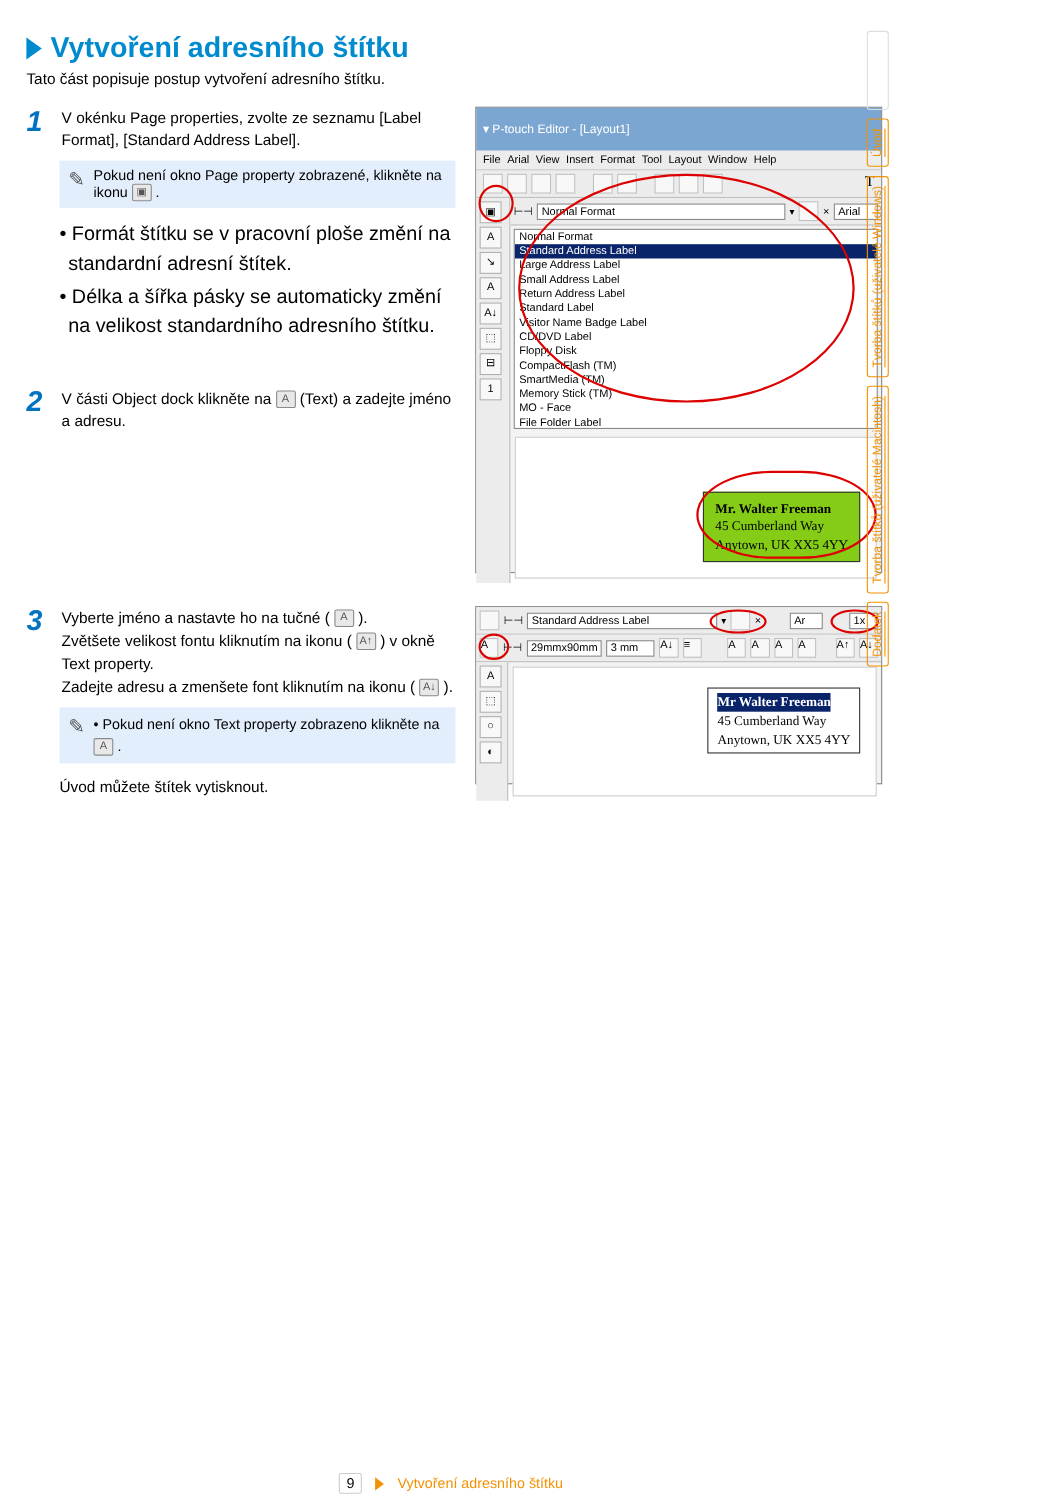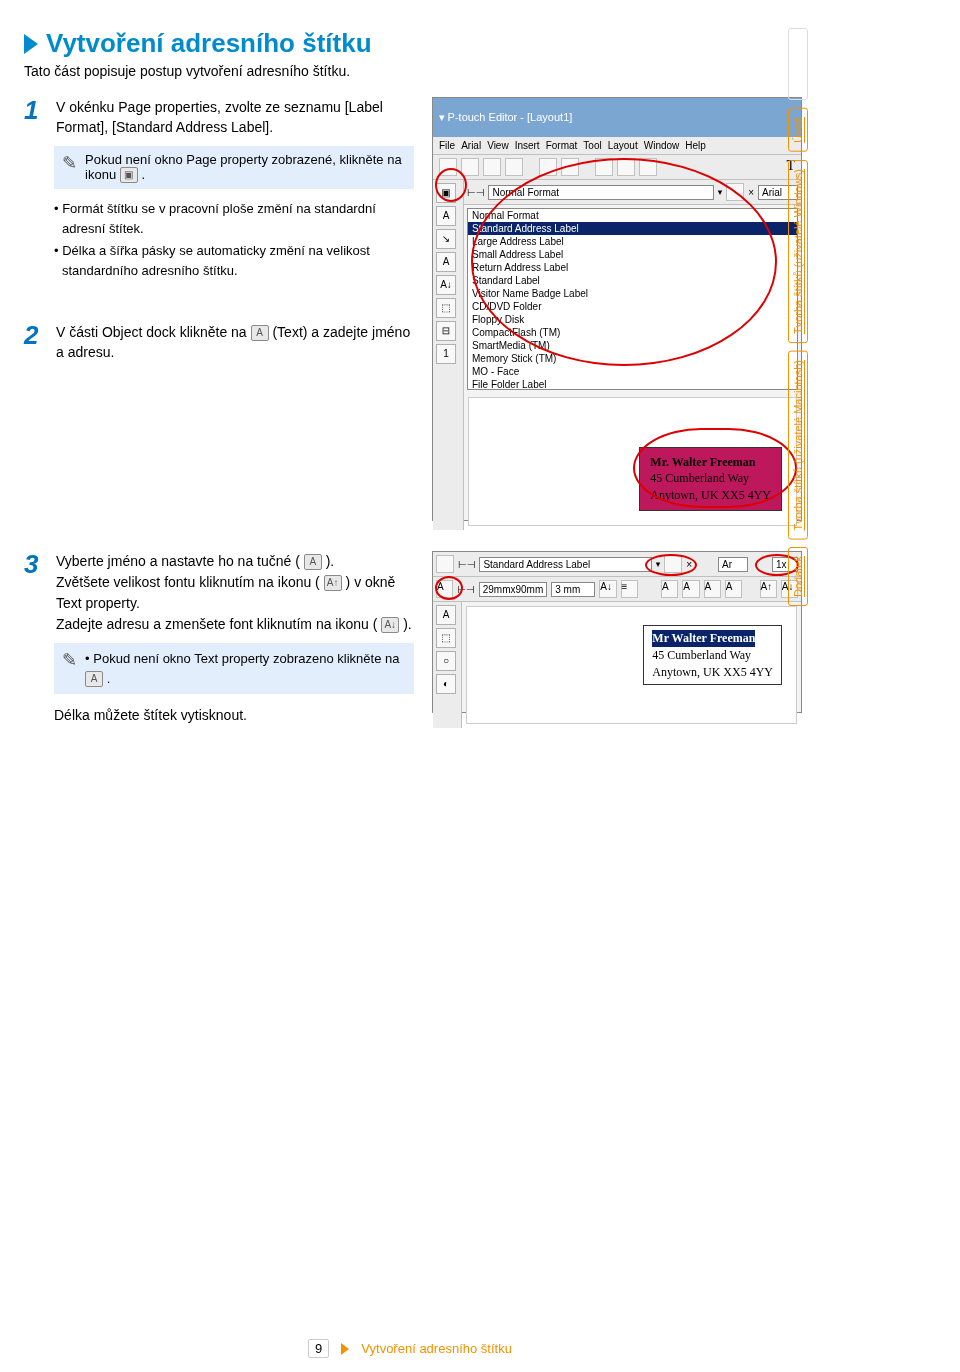"• Formát štítku se v" .bullets { font-size: 13px -> 18px }
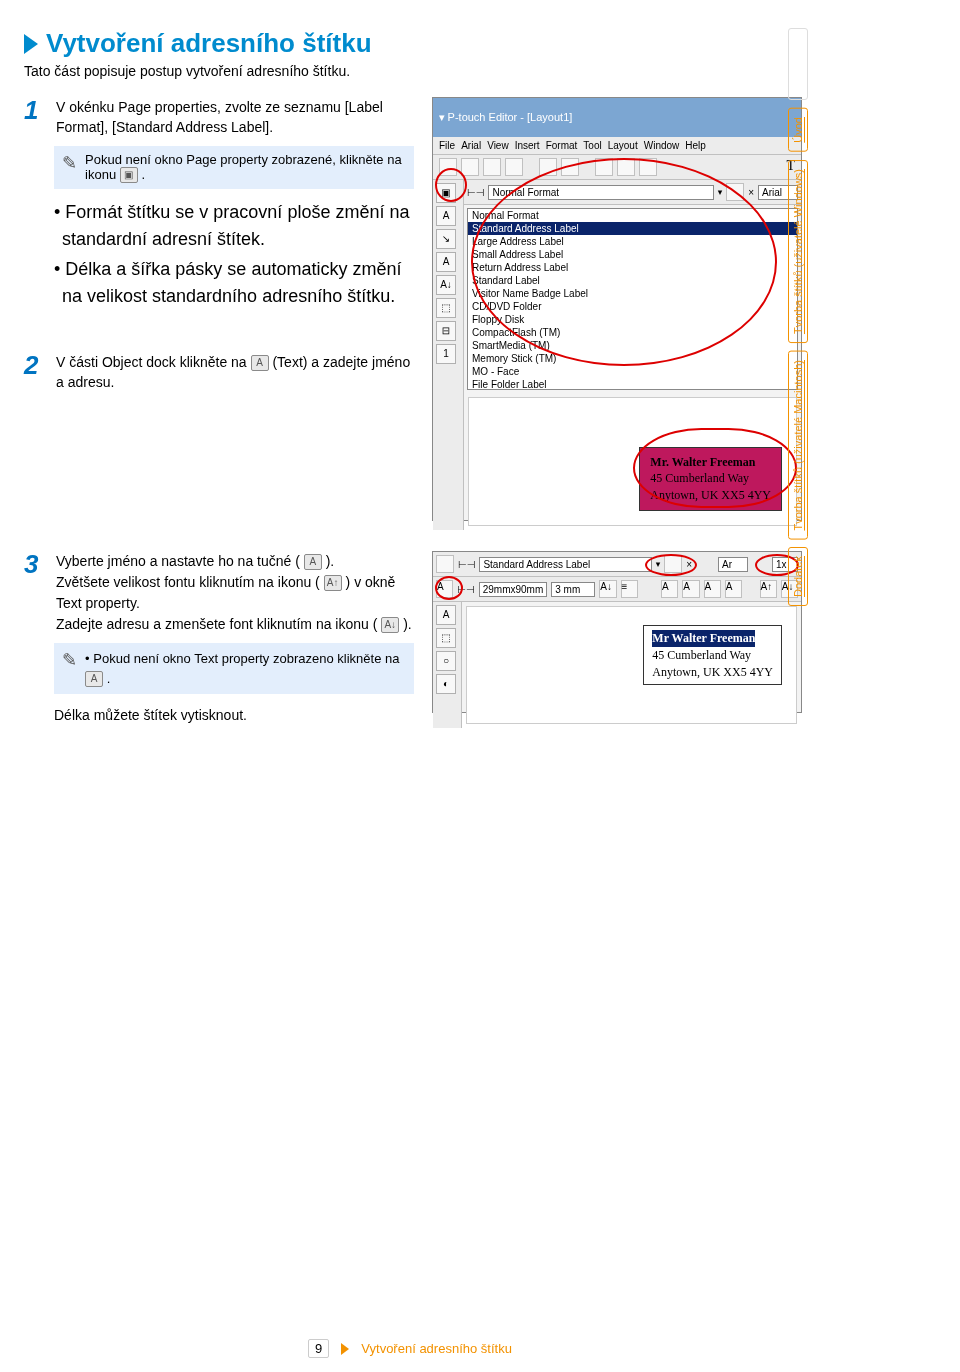"CD/DVD Folder" div { text: Folder -> Label }
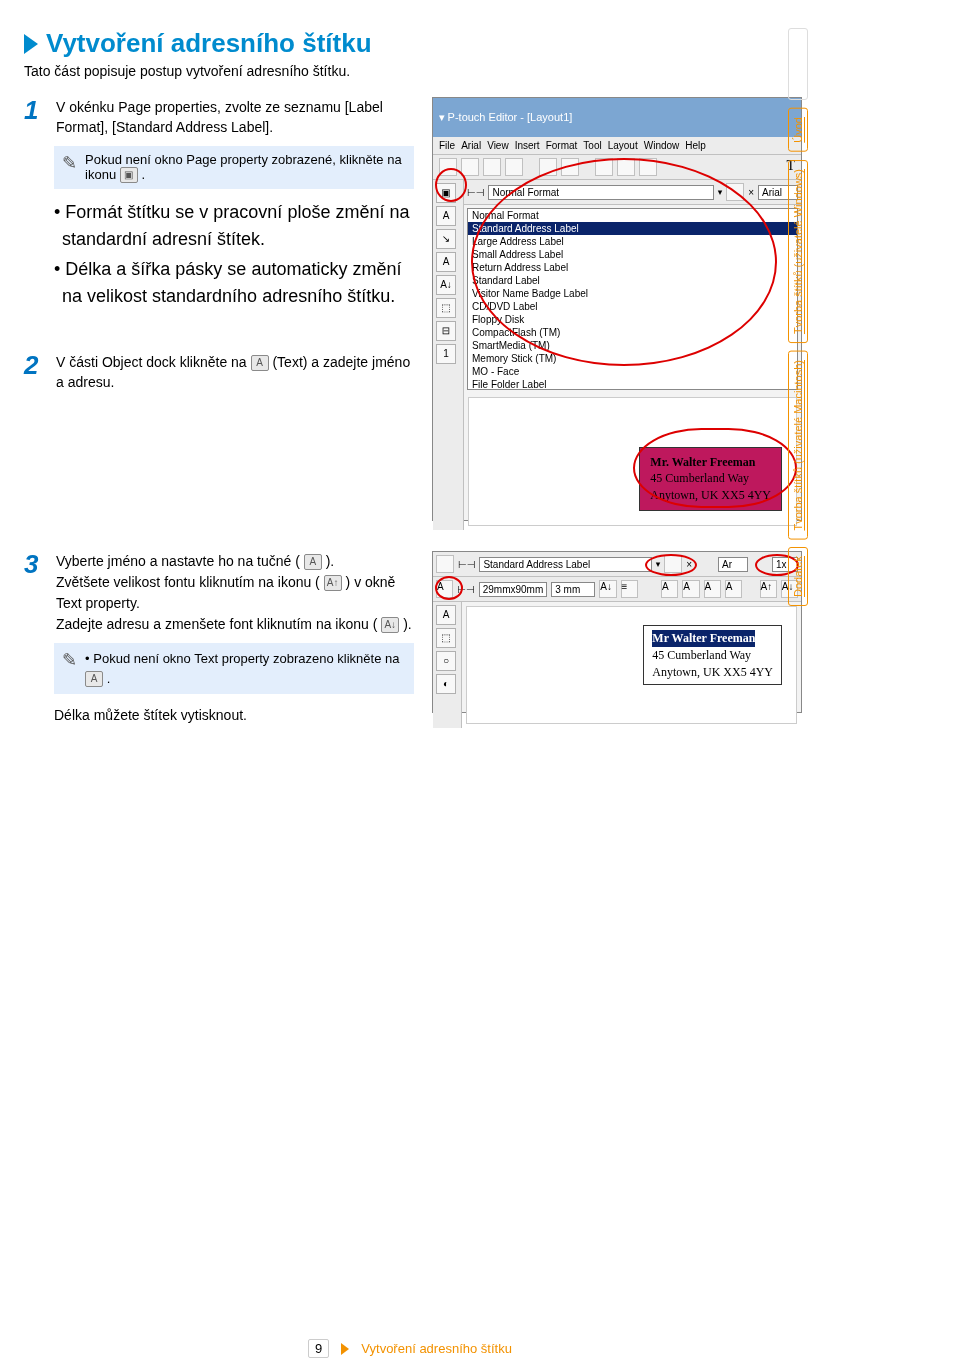"Mr. Walter Freeman" .labelbox { background: #be185d -> #84cc16 }
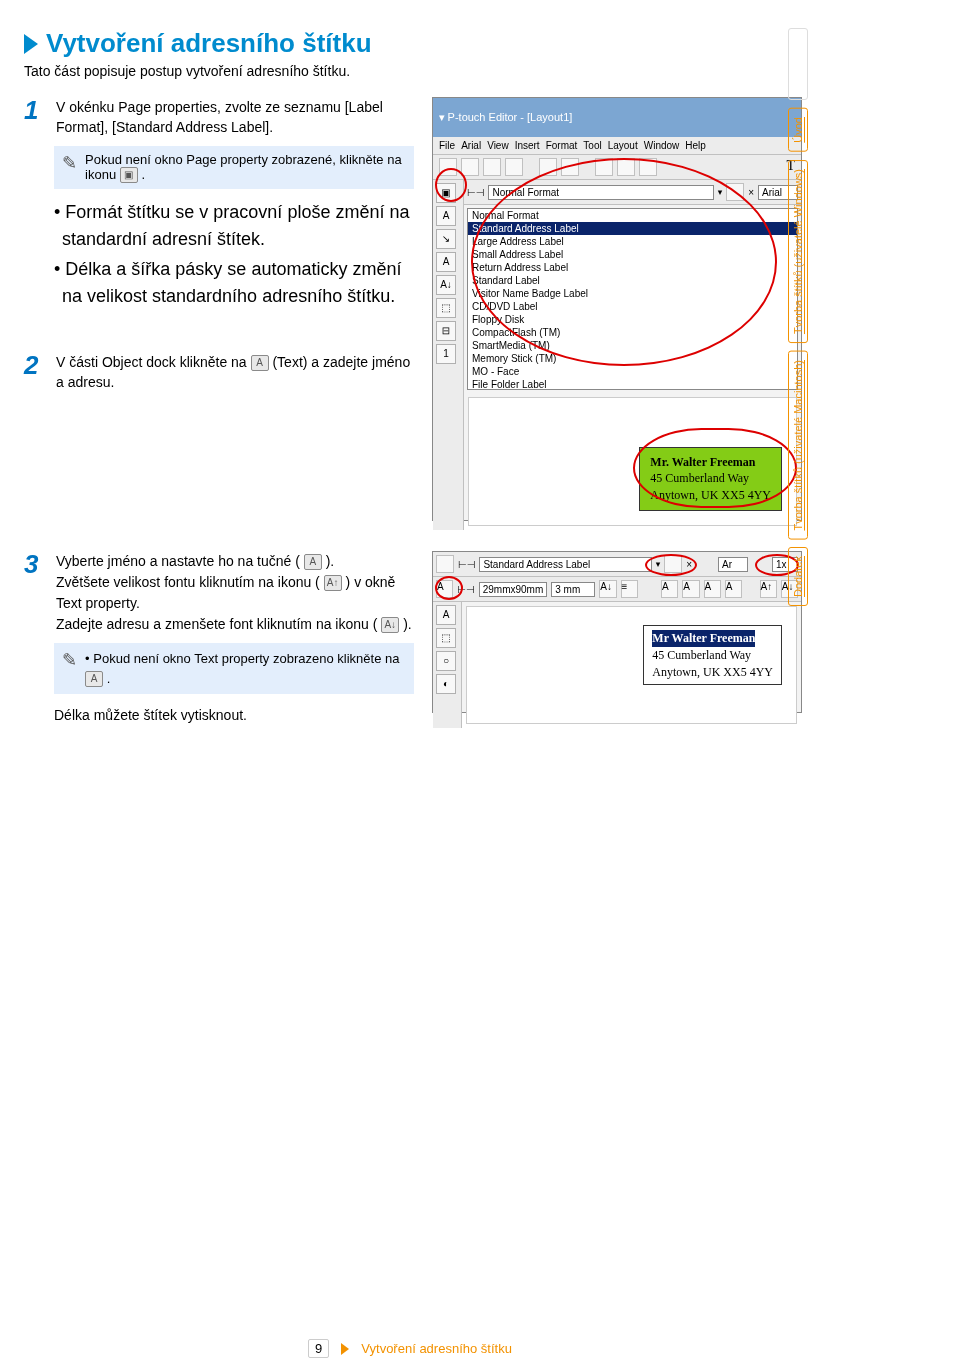"Délka můžete štítek vytisknout." div { text: Délka -> Úvod }
